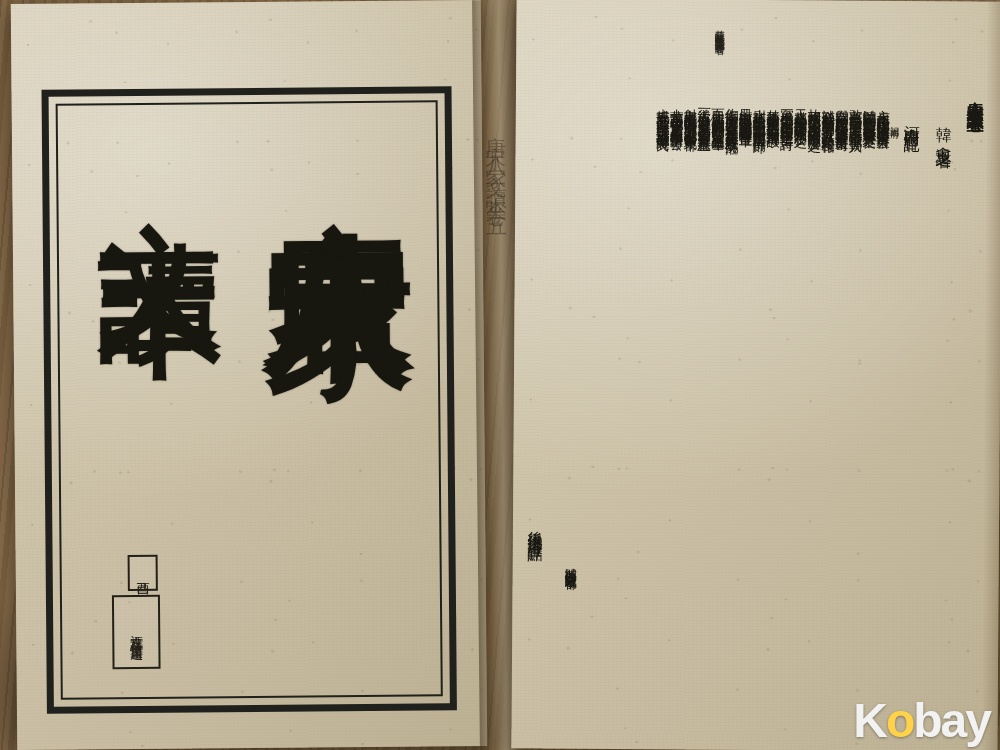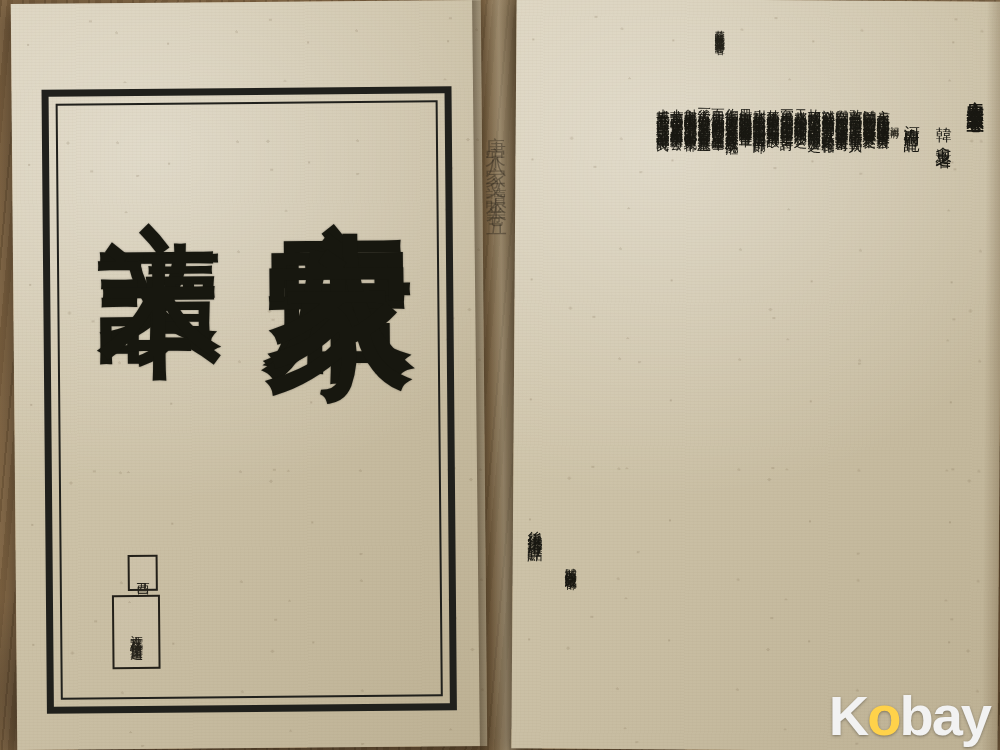"Kobay" #watermark { font-size: 56px -> 48px }
